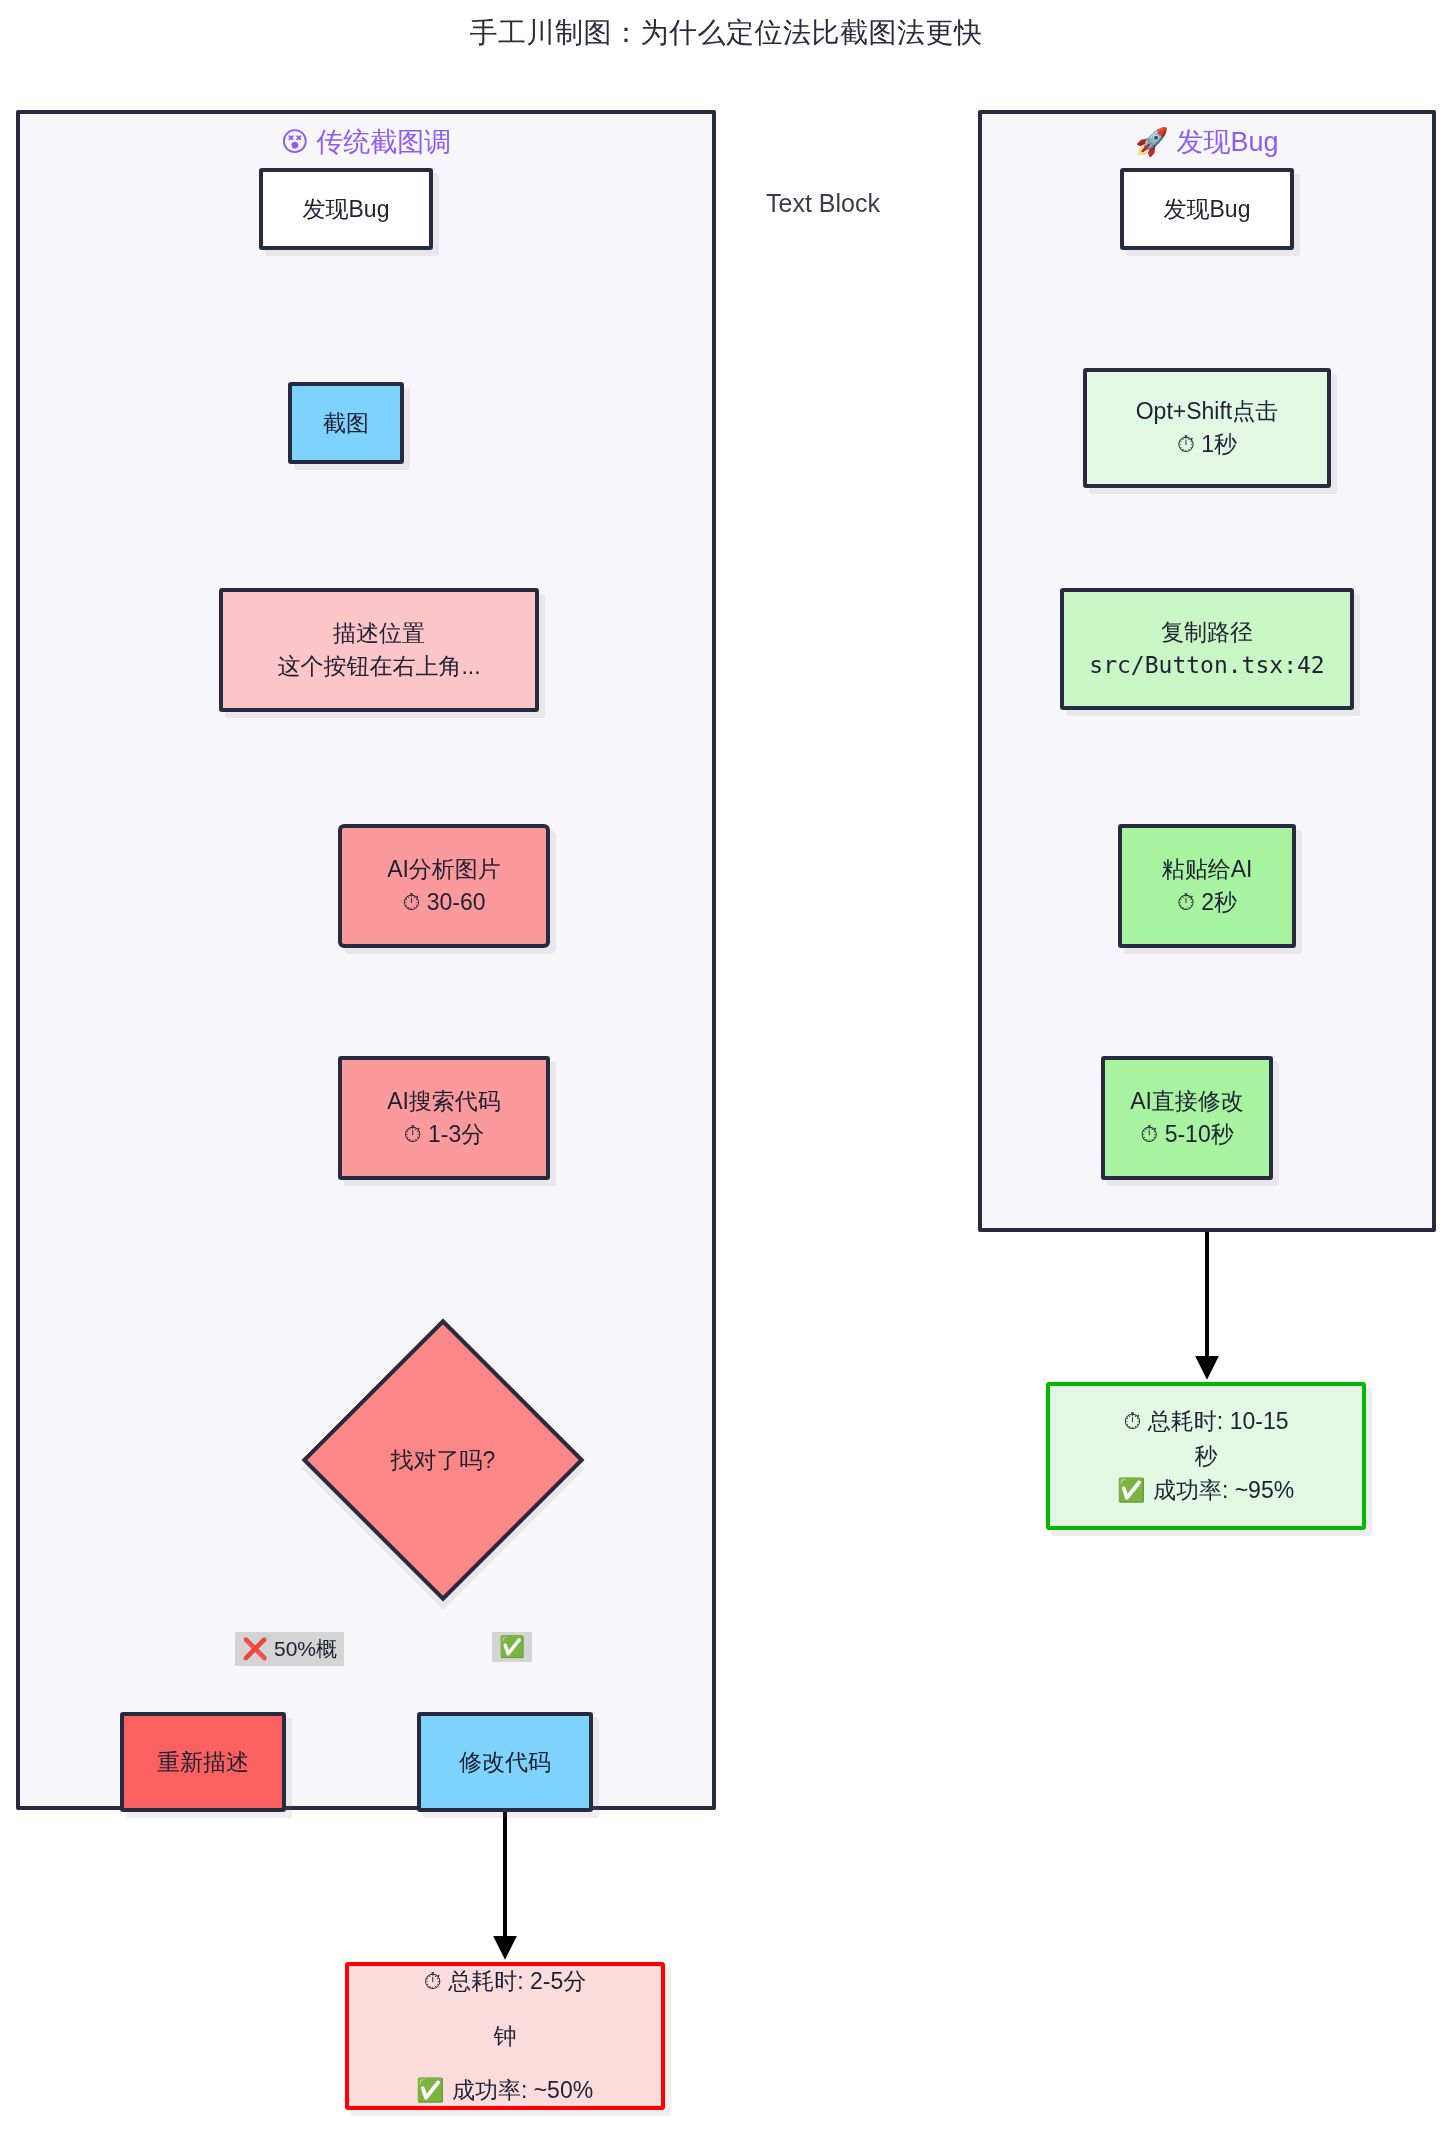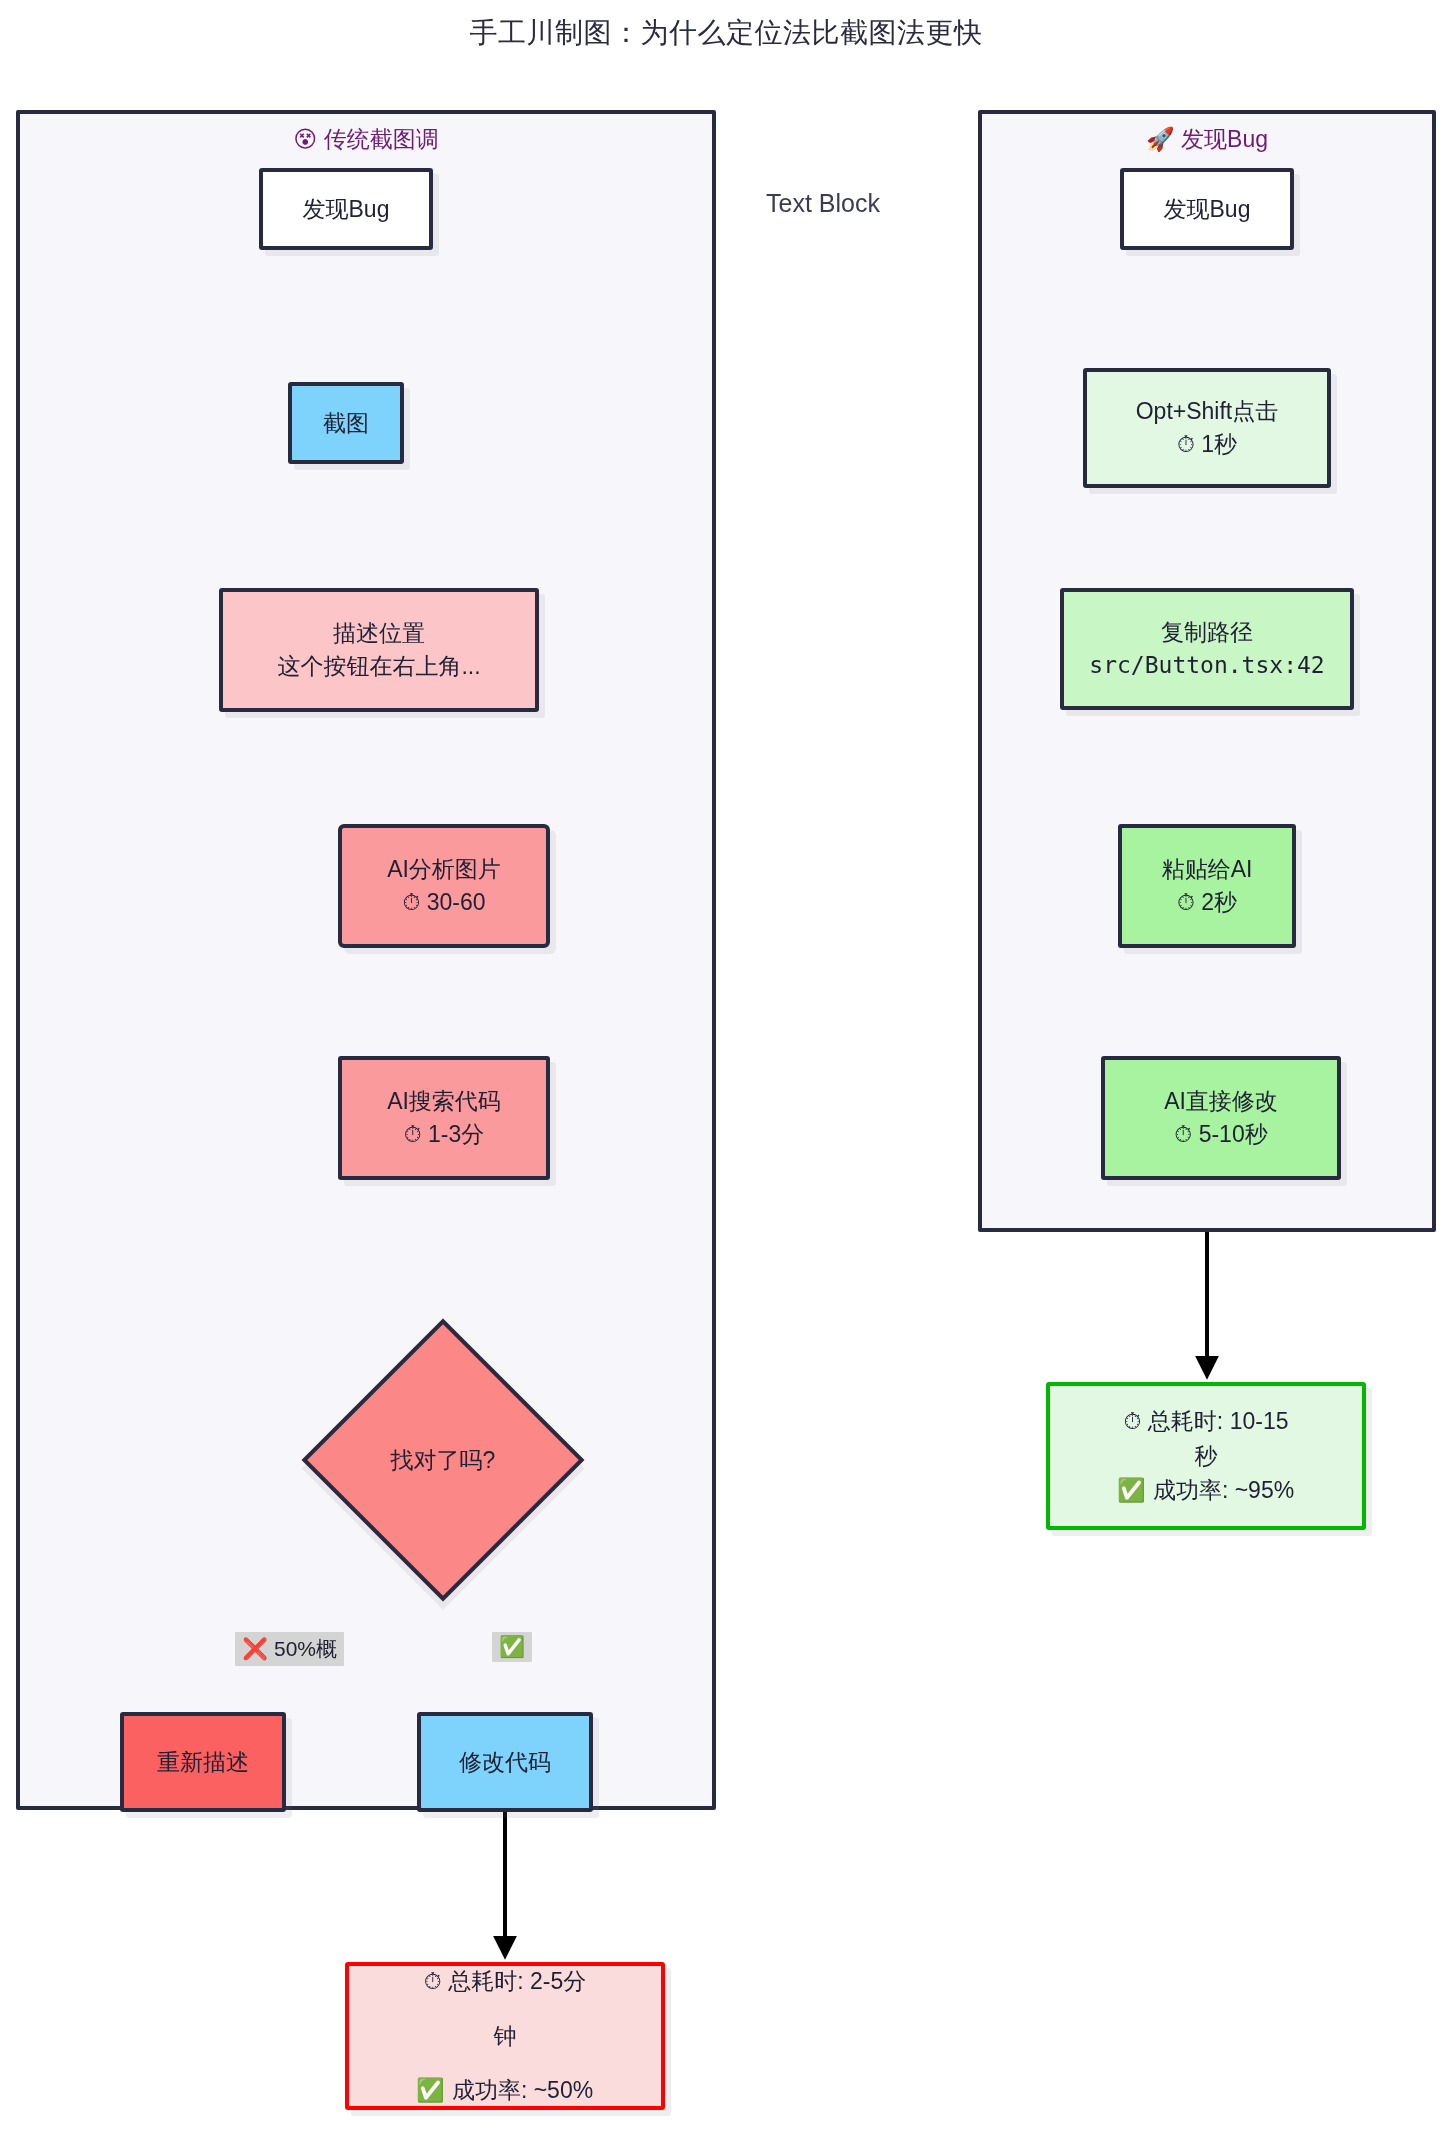"😵 传统截图调" .subgraph-label { color: #701a75 -> #8b5cf6; font-size: 23px -> 27px }
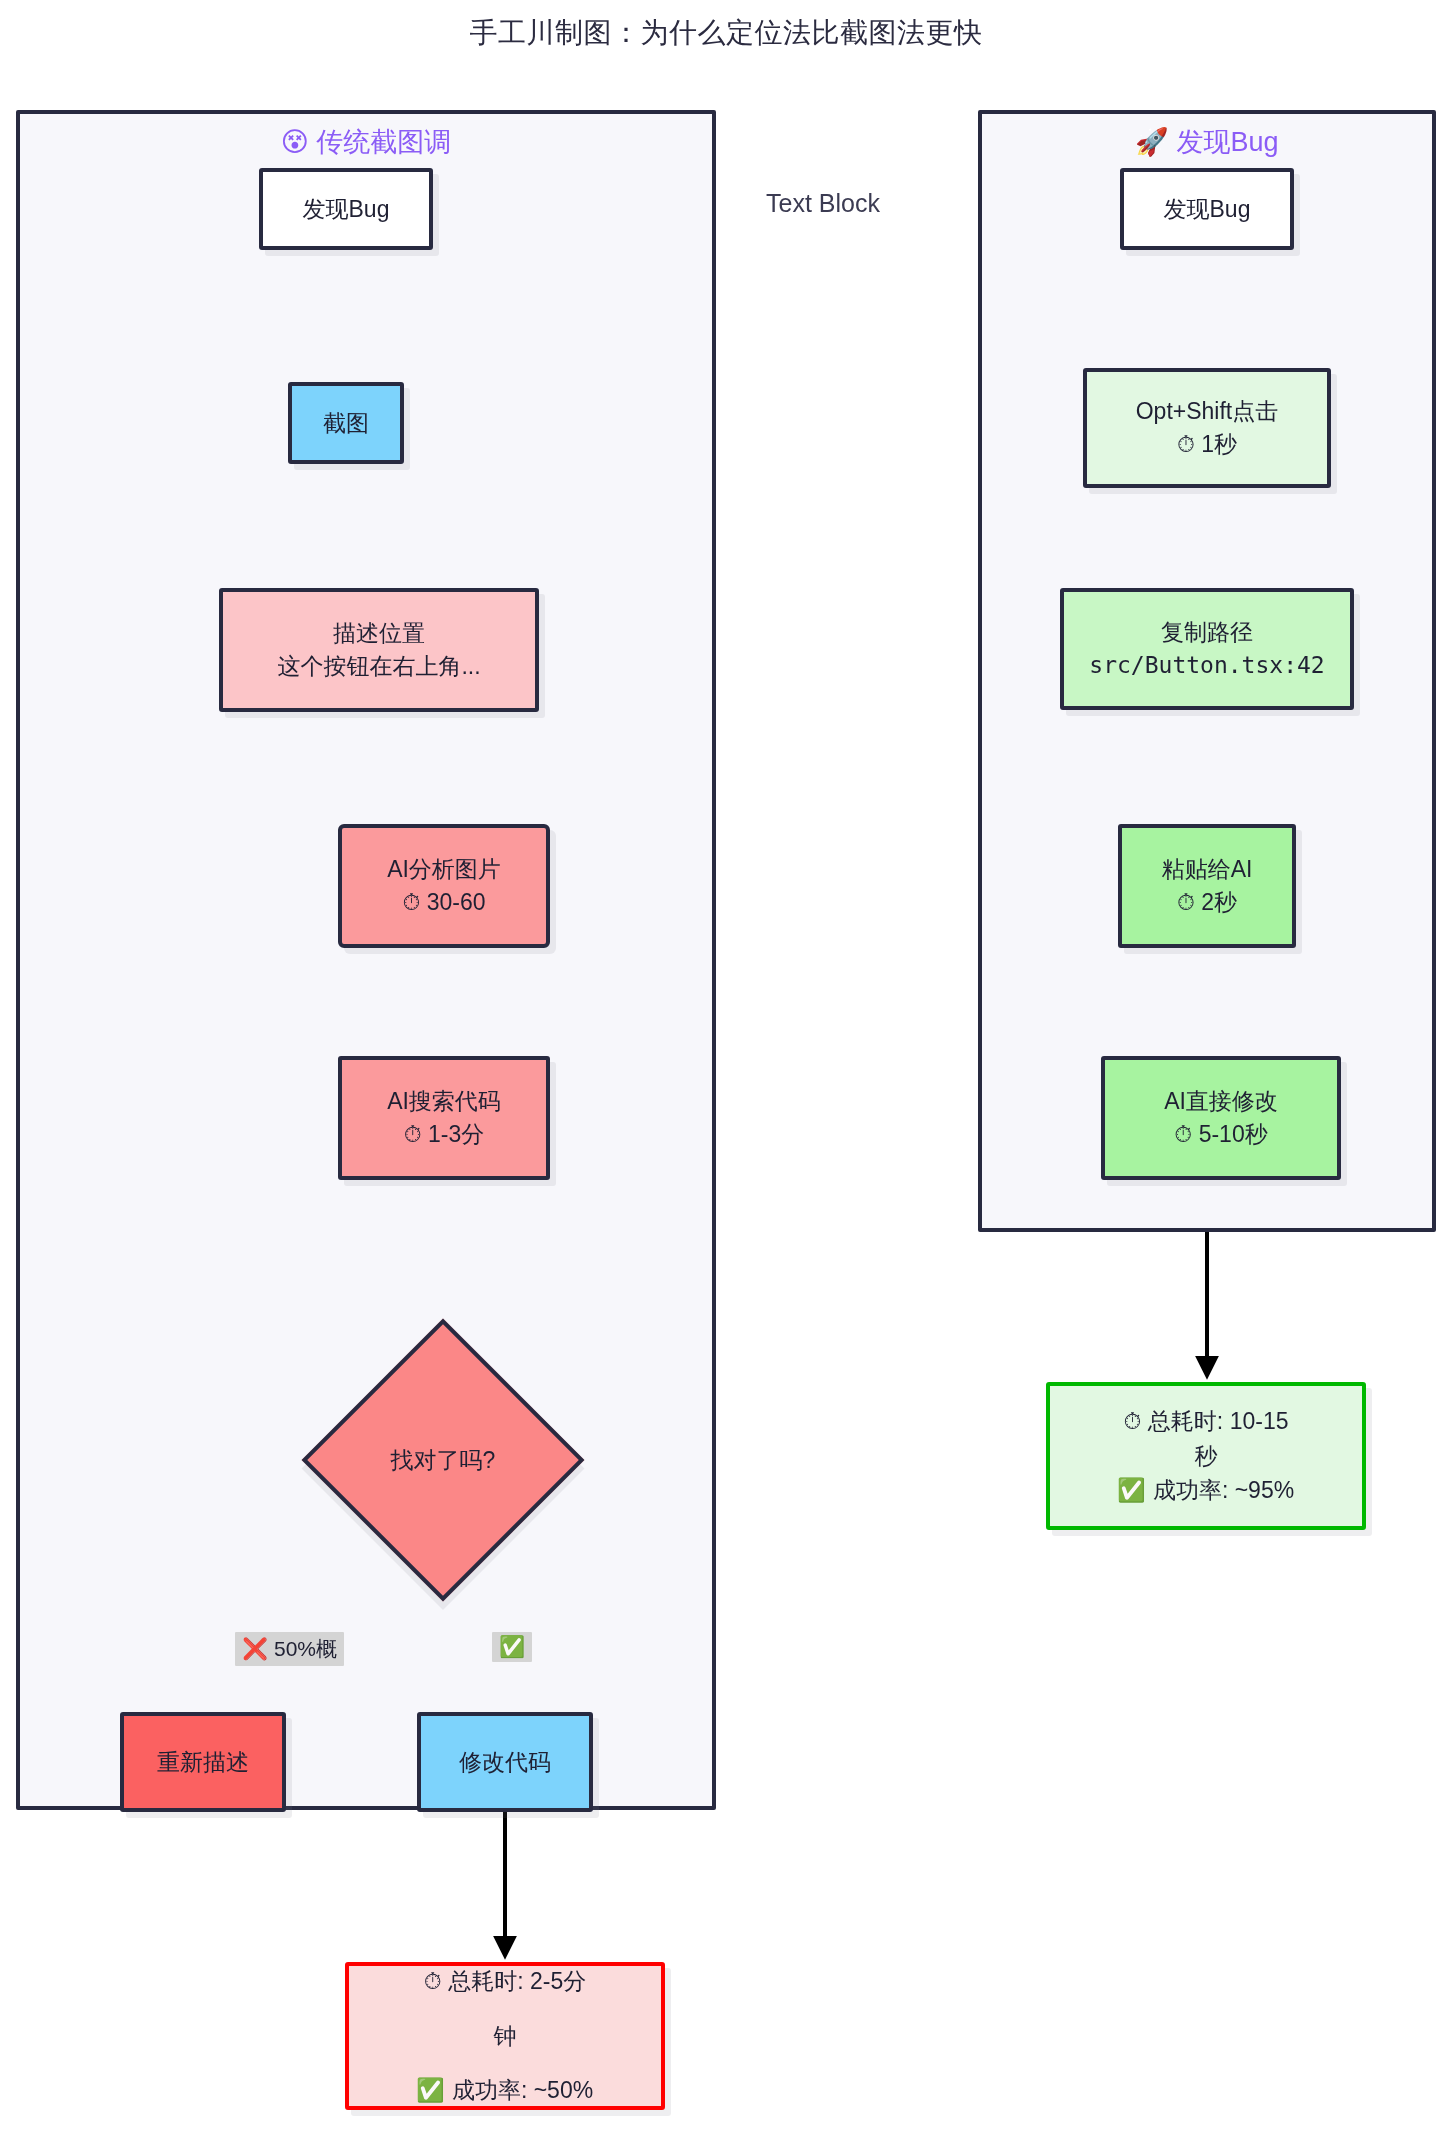"AI直接修改" div.node { width: 240px -> 172px }
